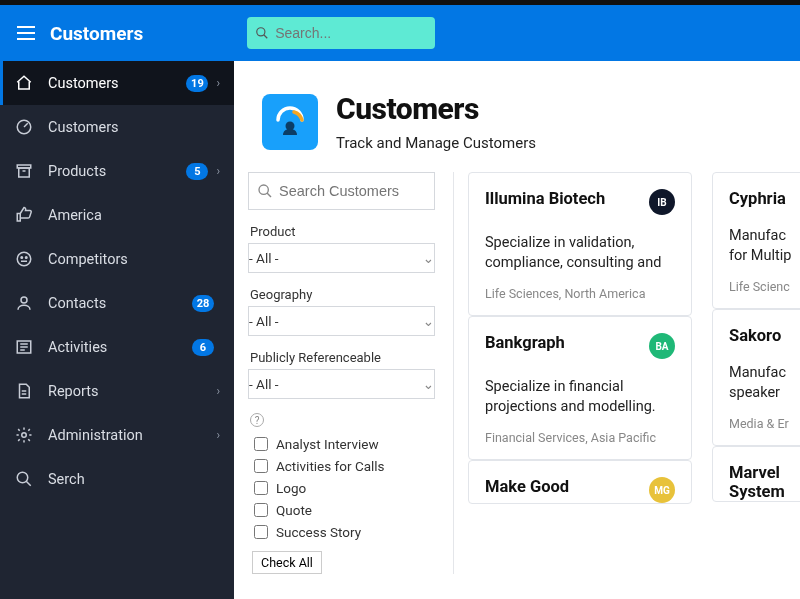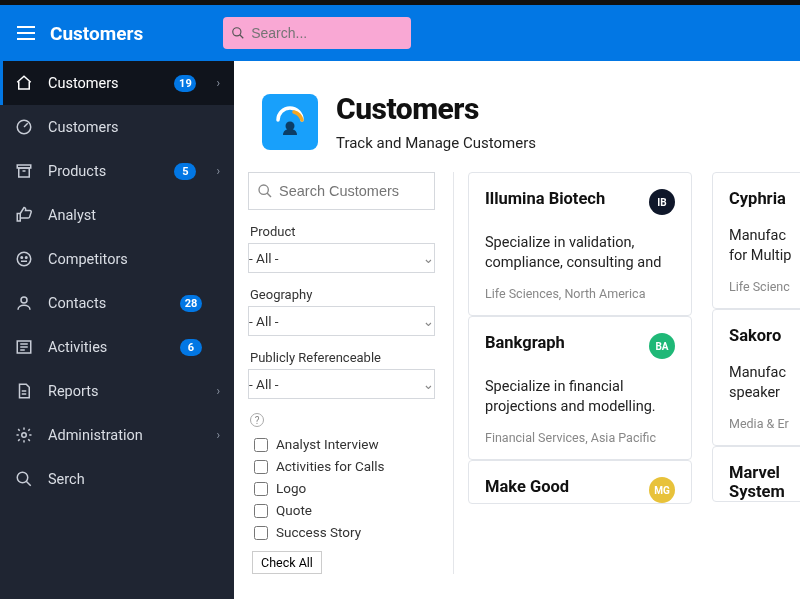"Search..." .global-search { background: #f9a8d4 -> #5eead4; margin-left: 80px -> 104px }
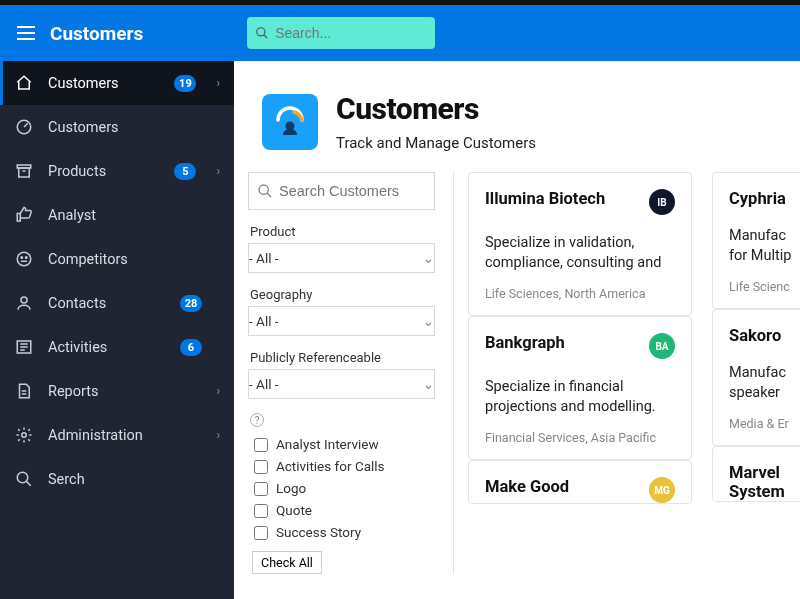"19" .badge { margin-right: 18px -> 6px }
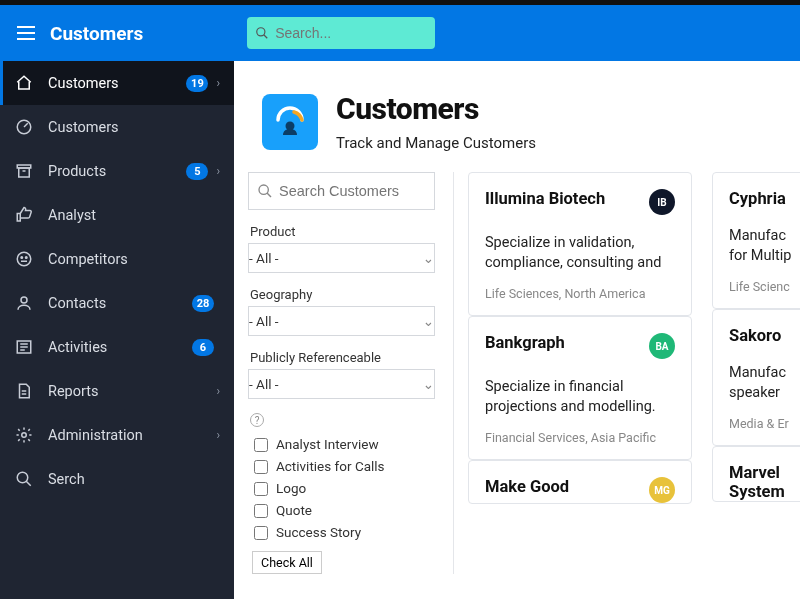"Analyst" span.nav-label { text: Analyst -> America }
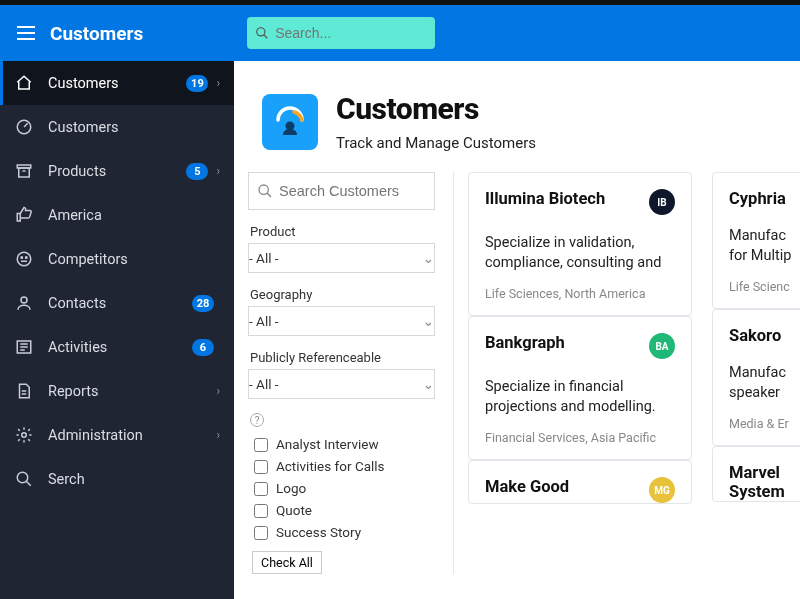"Analyst Interview" .check-row { align-items: flex-end -> center }
